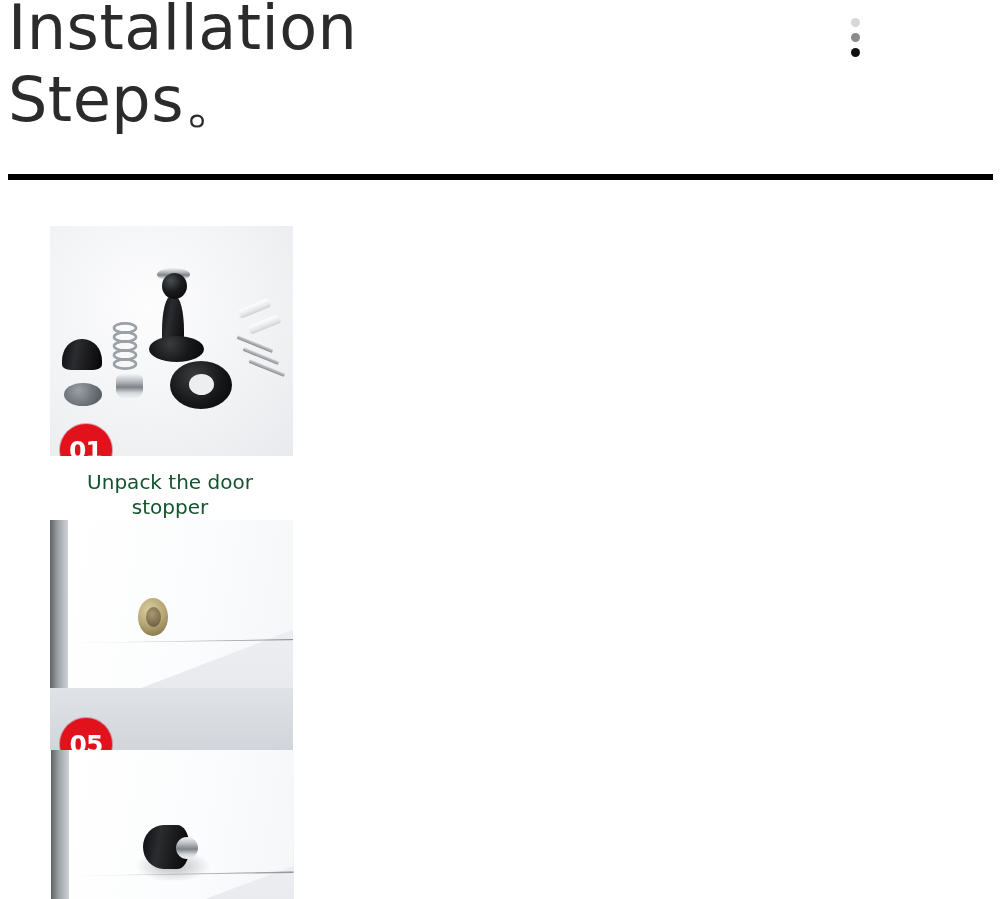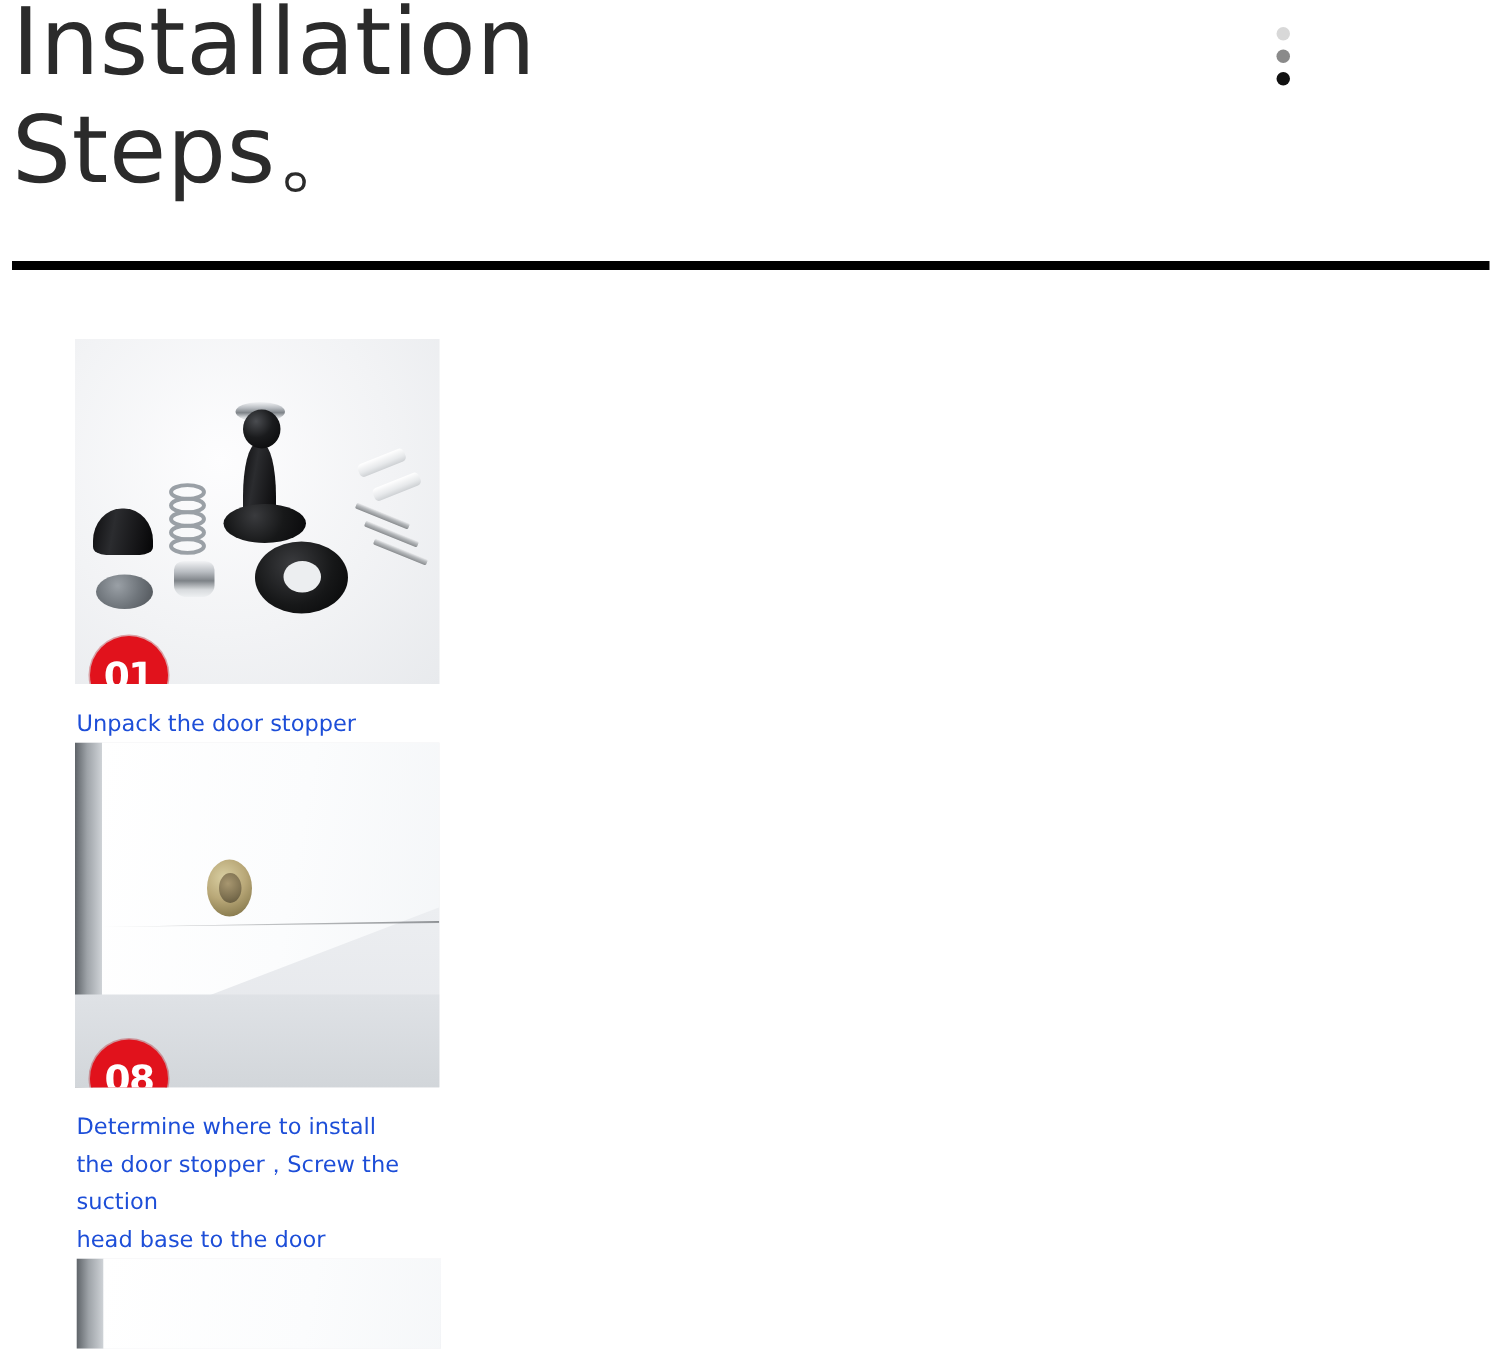"Unpack the door stopper" .caption { color: #1d4ed8 -> #14532d; font-size: 15px -> 20px; text-align: none -> center }
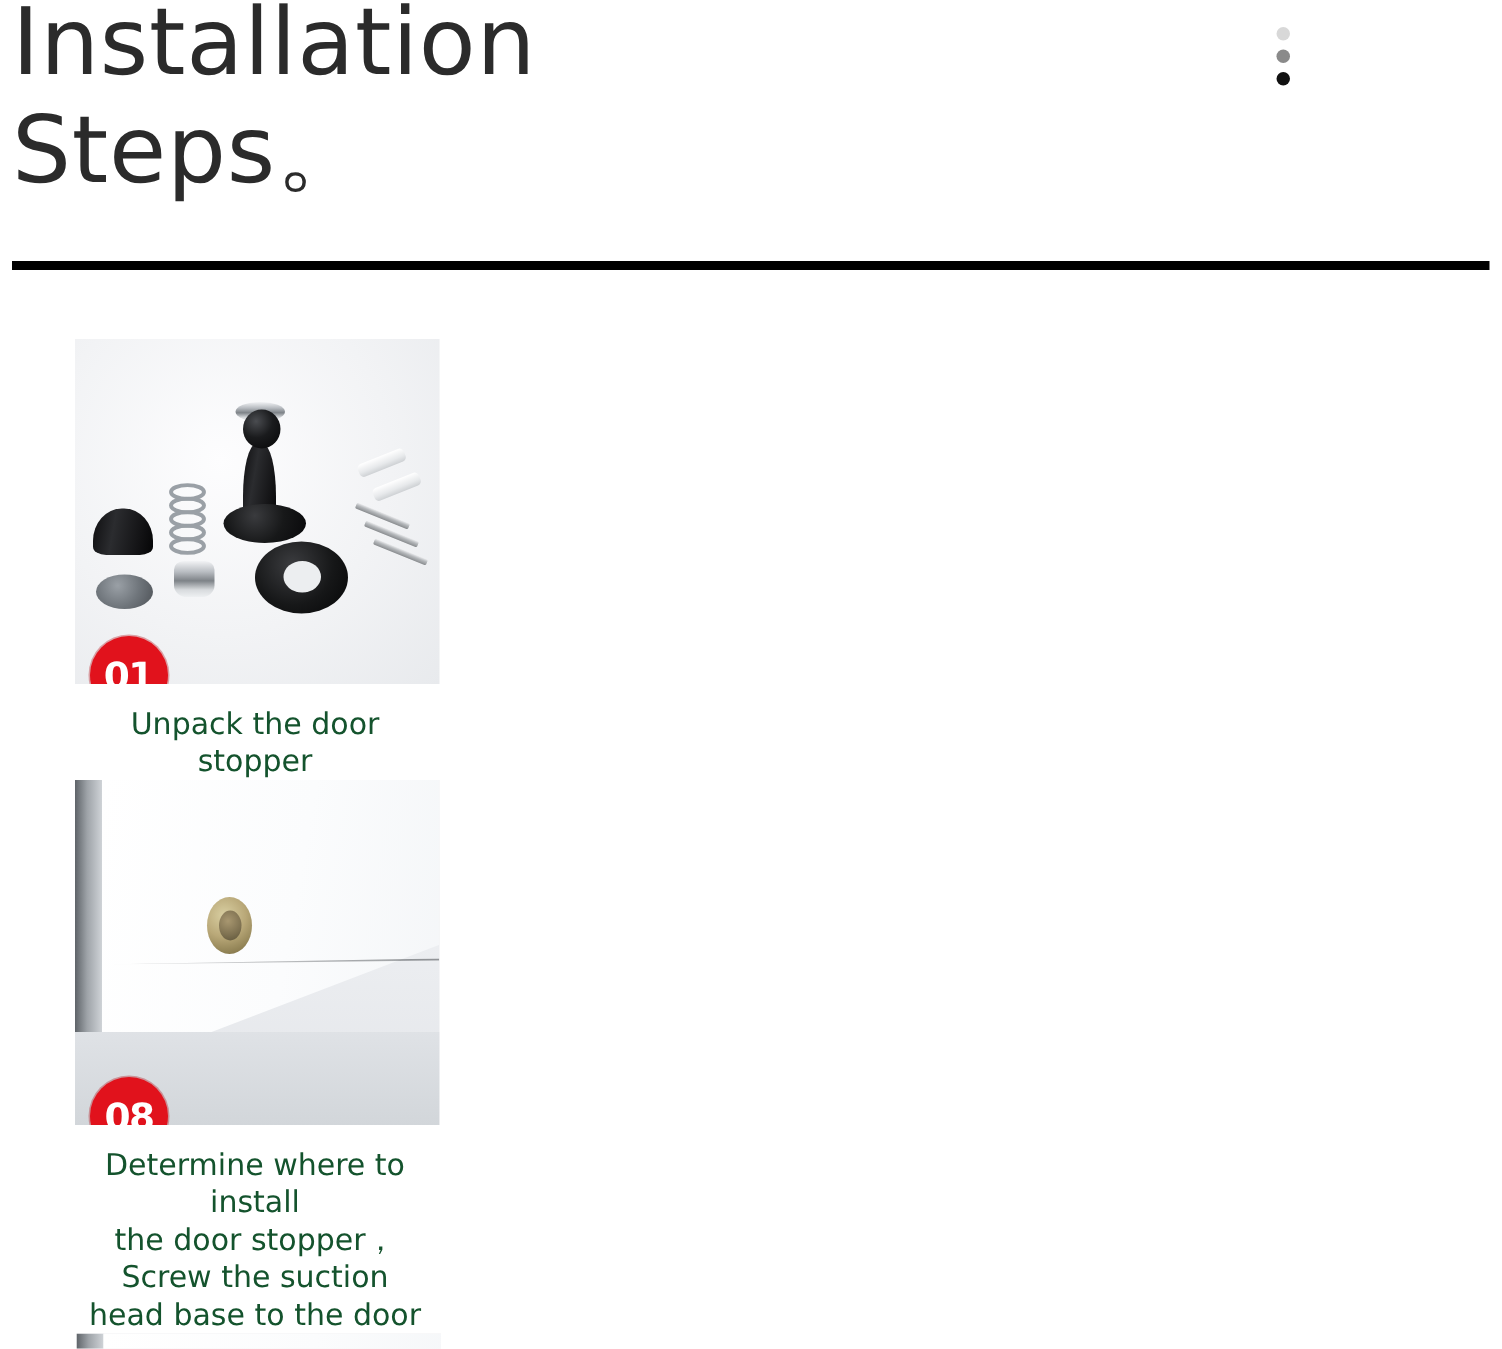"08" div.badge { text: 08 -> 05 }
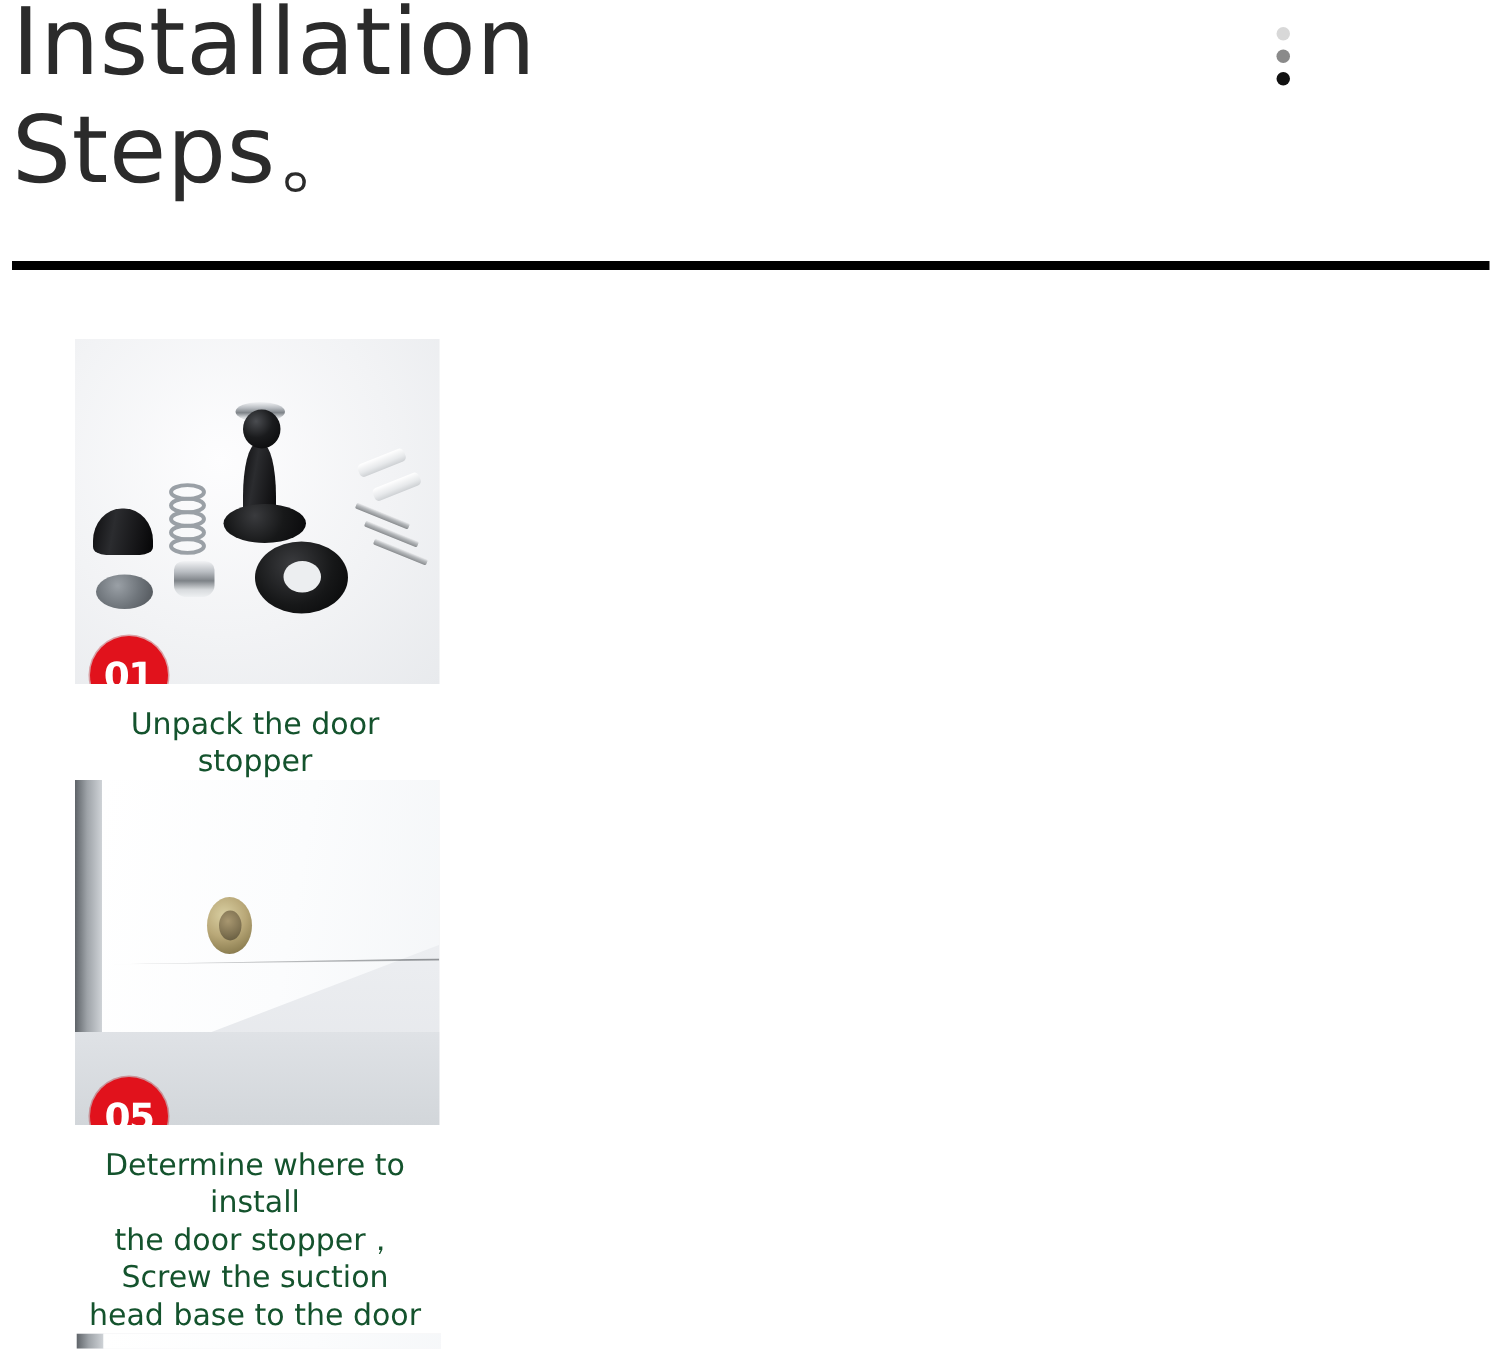"Determine where to install" div.caption { html: <div>Determine where to install the door stopper，Screw the suction head base to the door</div> -> none }
